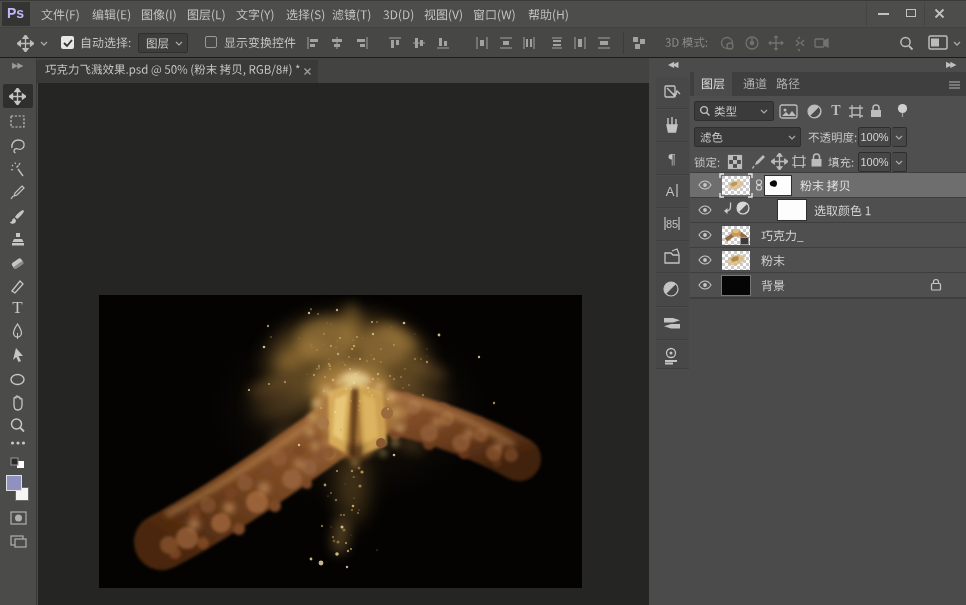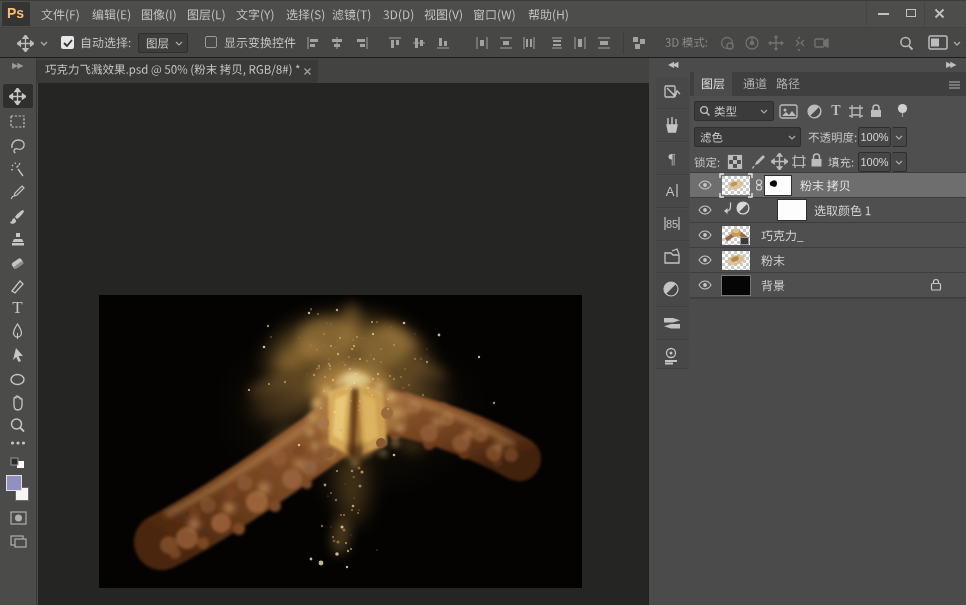"Ps" span { color: #fdba74 -> #c4b5fd }
